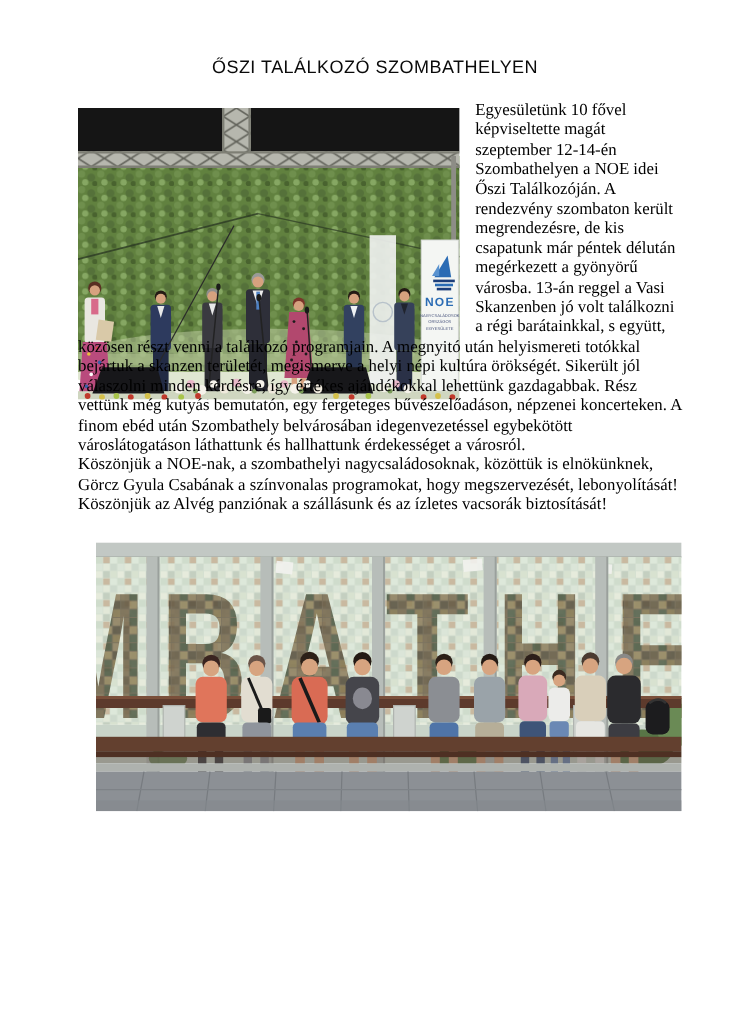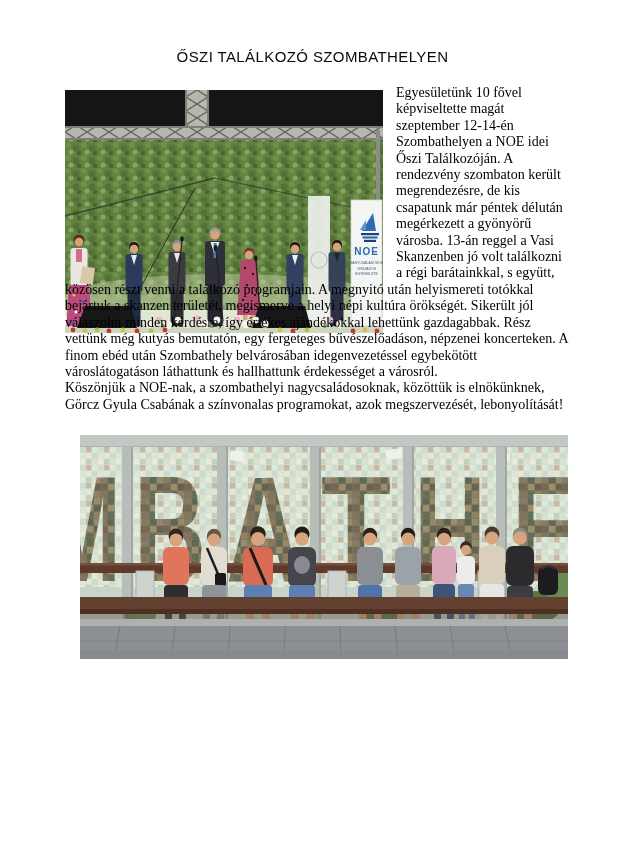"Köszönjük a NOE-nak, a szombathelyi" p { text: azok -> hogy }
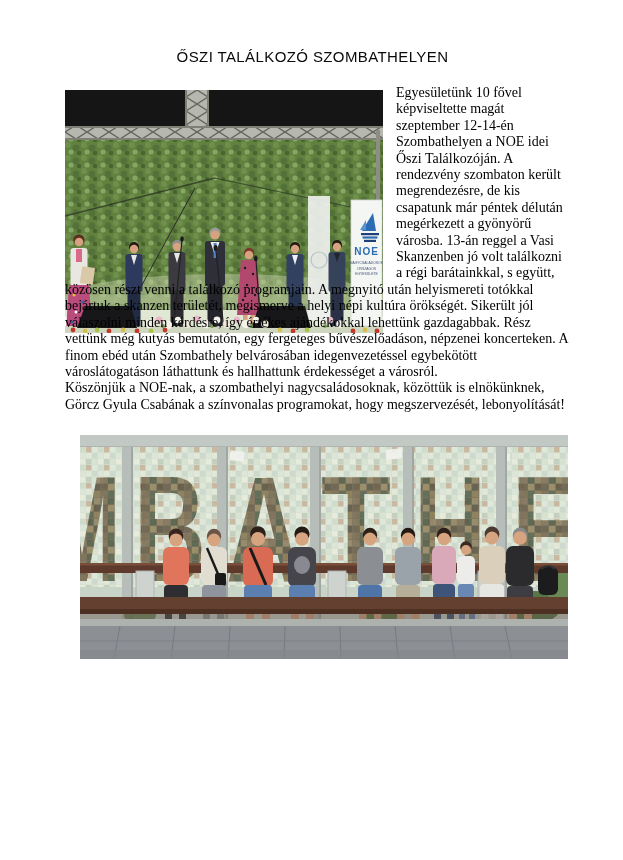"Köszönjük az Alvég panziónak a" p { html: none -> <p>Köszönjük az Alvég panziónak a szállásunk és az ízletes vacsorák biztosítását!</p> }
